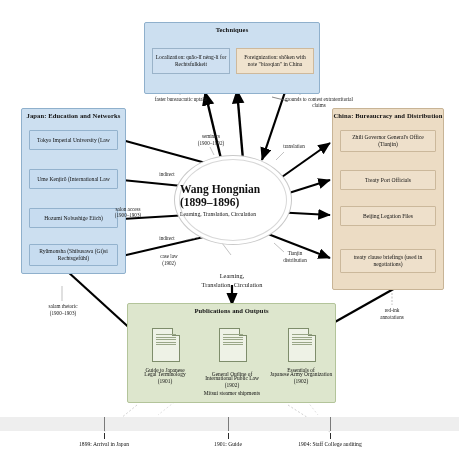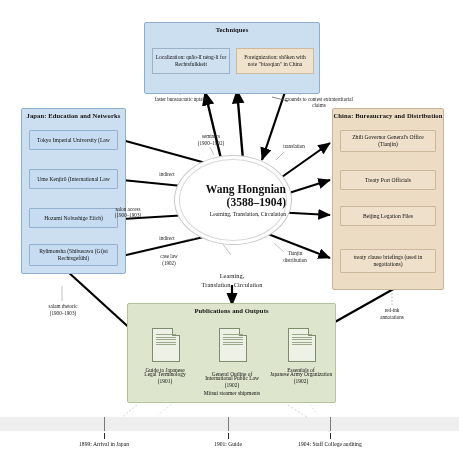"Wang Hongnian" .ellipse-inner { align-items: flex-end -> flex-start }
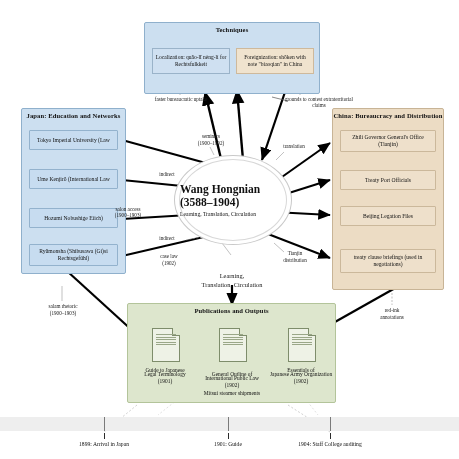"(3588–1904)" div.center-years { text: 3588–1904 -> 1899–1896 }
